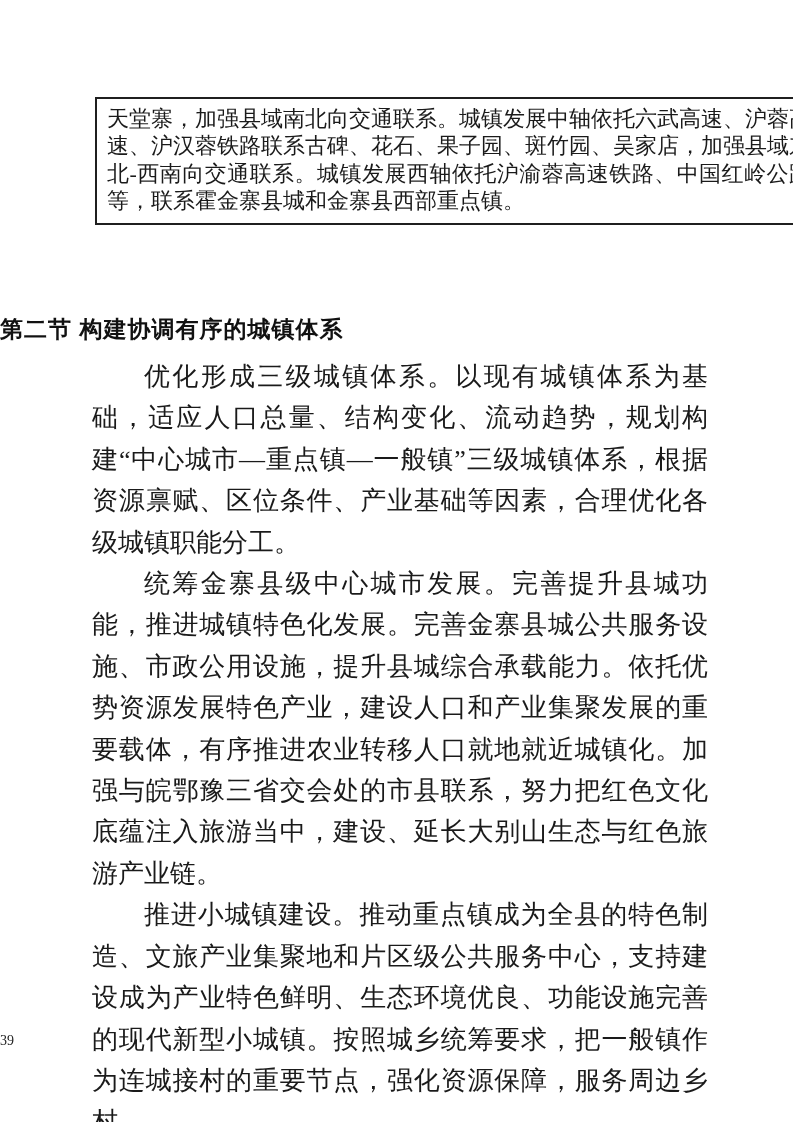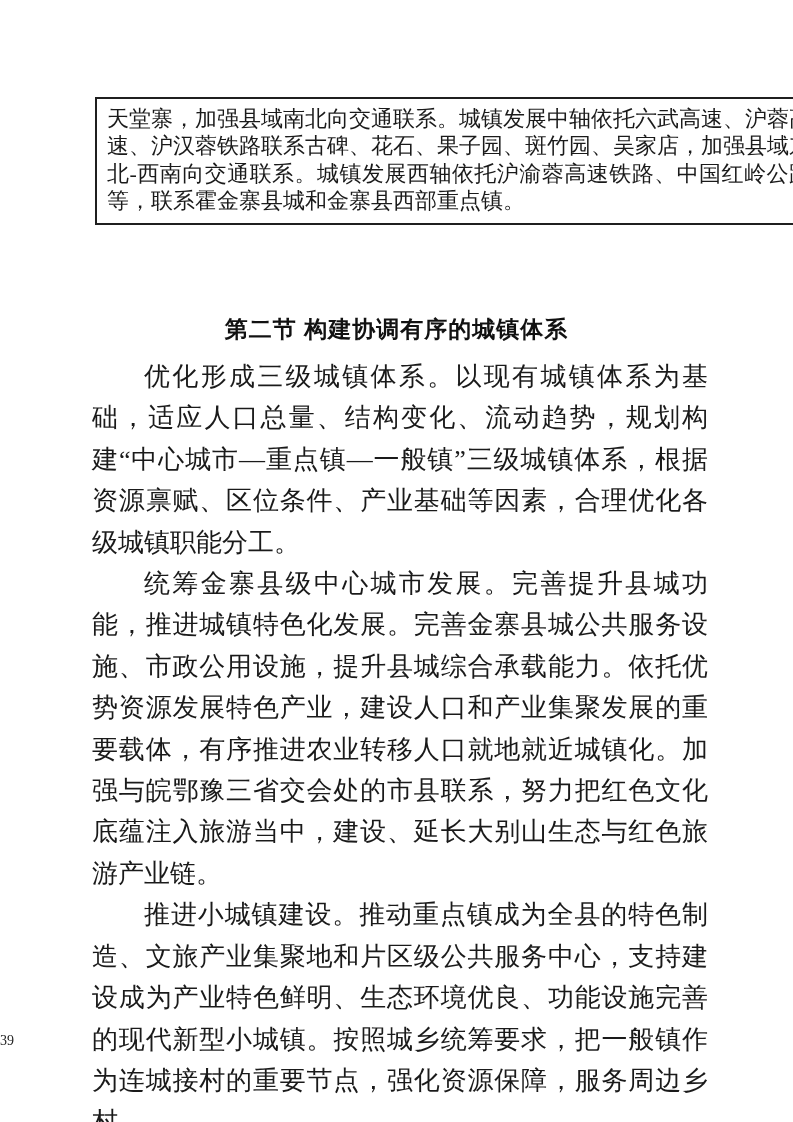"第二节 构建协调有序的城镇体系" .section-heading { text-align: center -> left }
